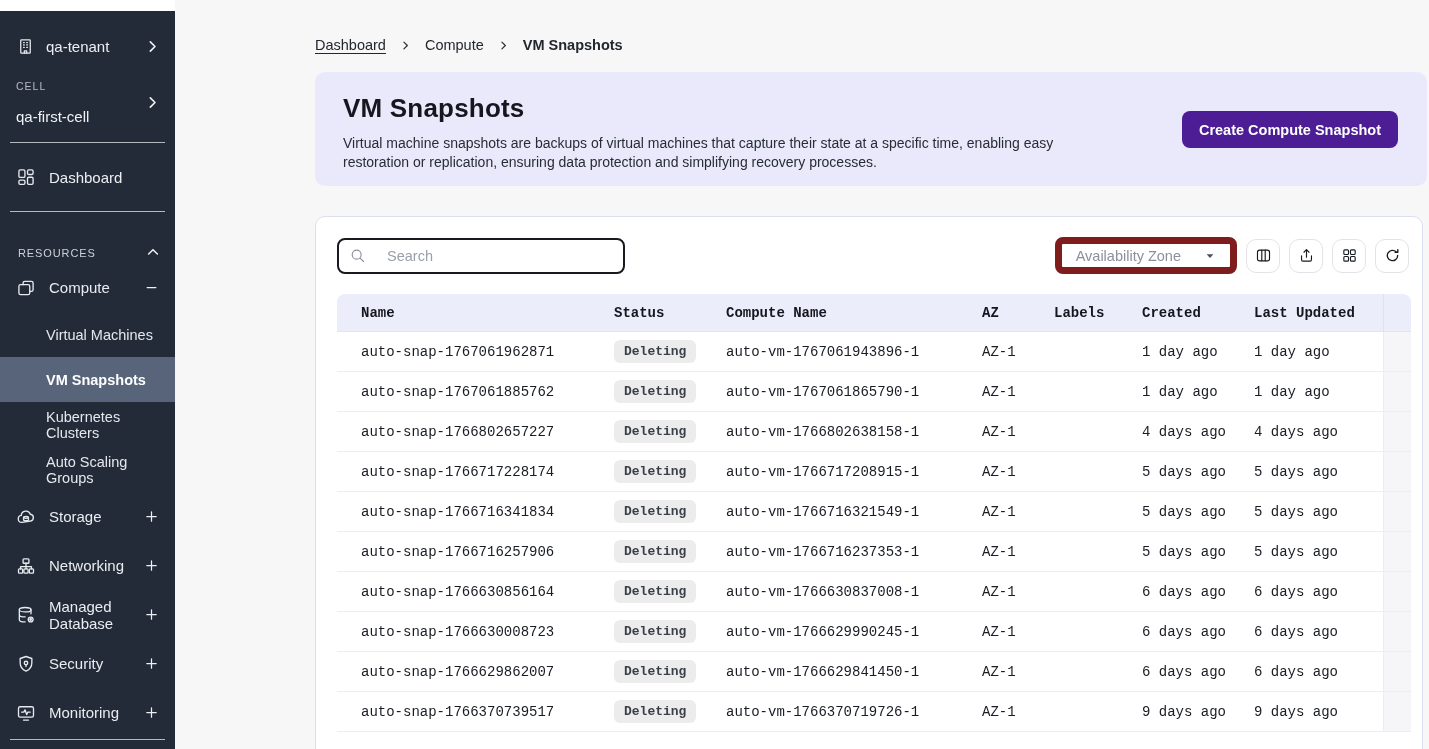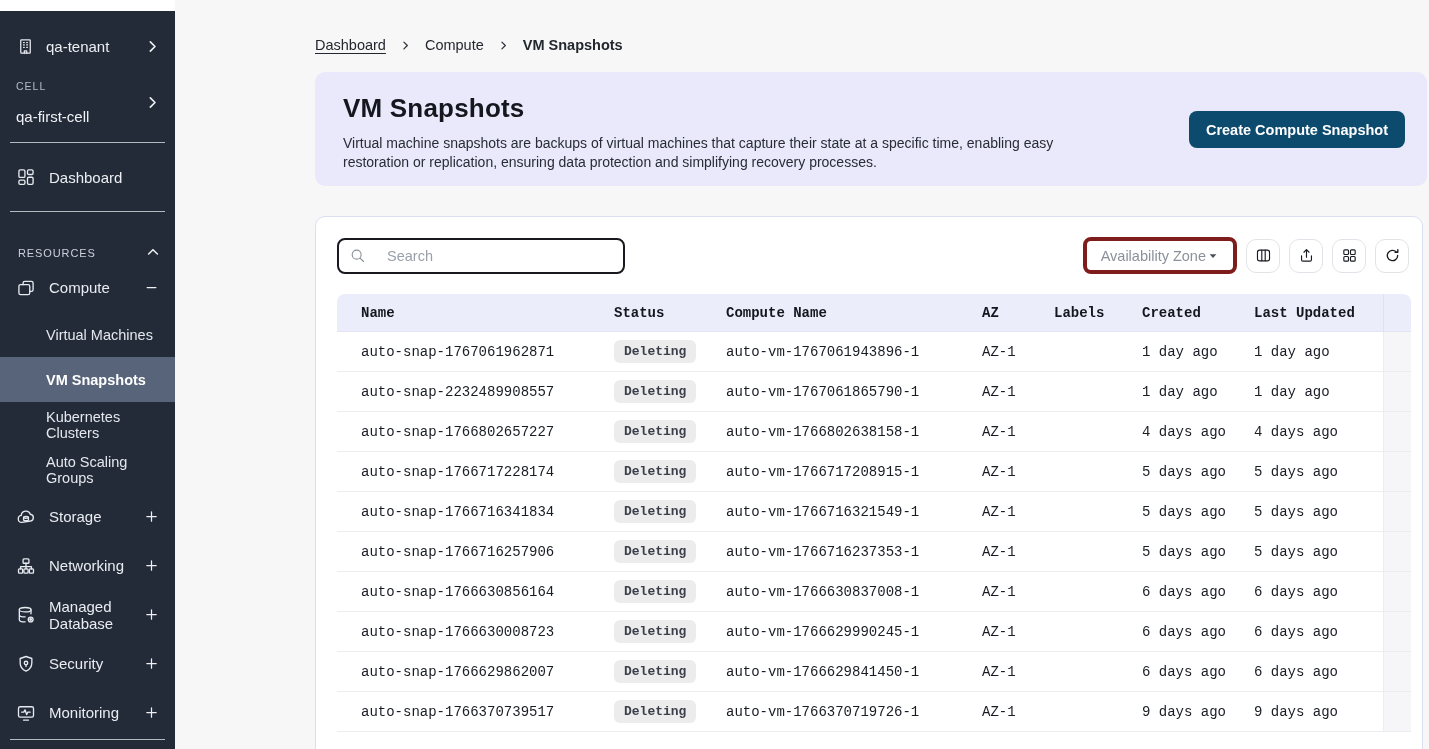"Create Compute Snapshot" .create-btn { background: #0c4a6e -> #4c1d95; right: 22px -> 29px }
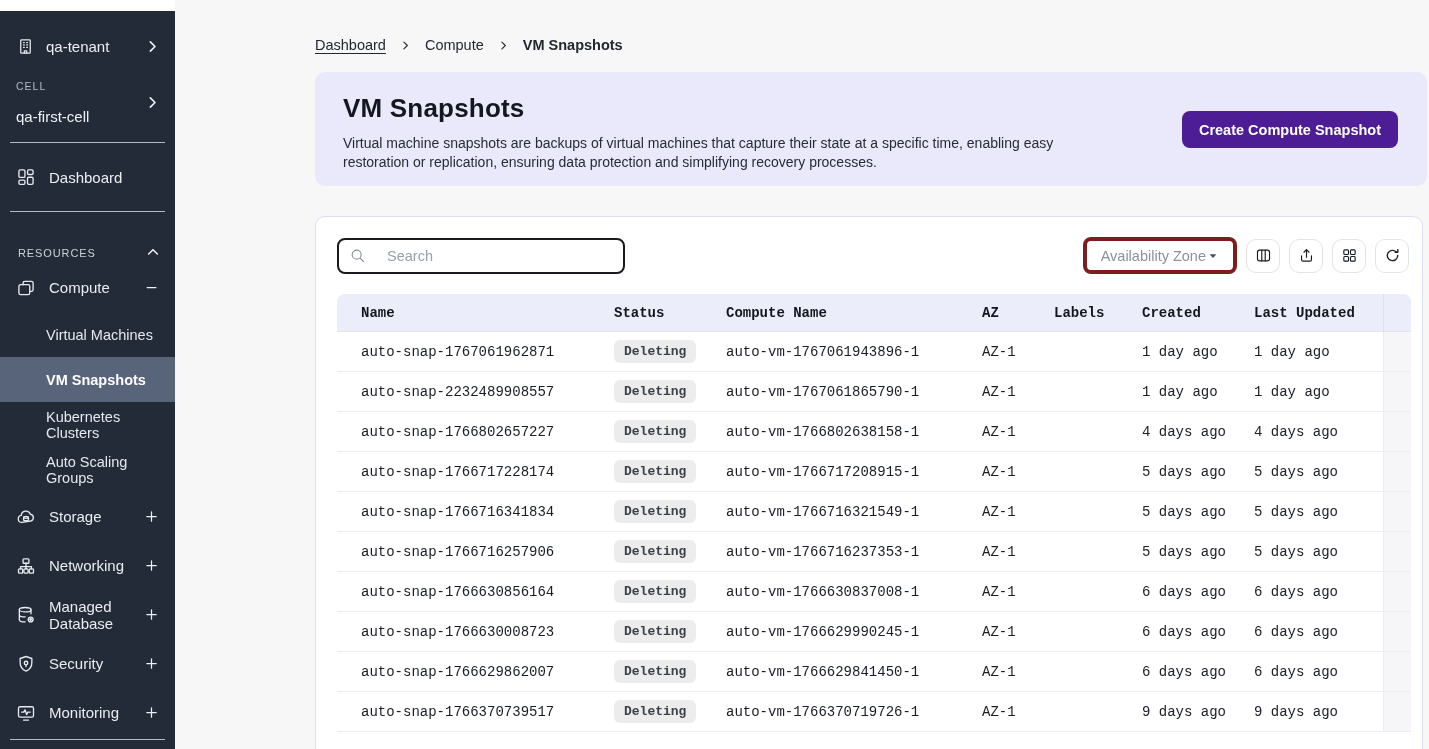"Availability Zone" .az-select { border: 4px solid #7f1d1d -> 7px solid #7f1d1d; gap: none -> 22px }
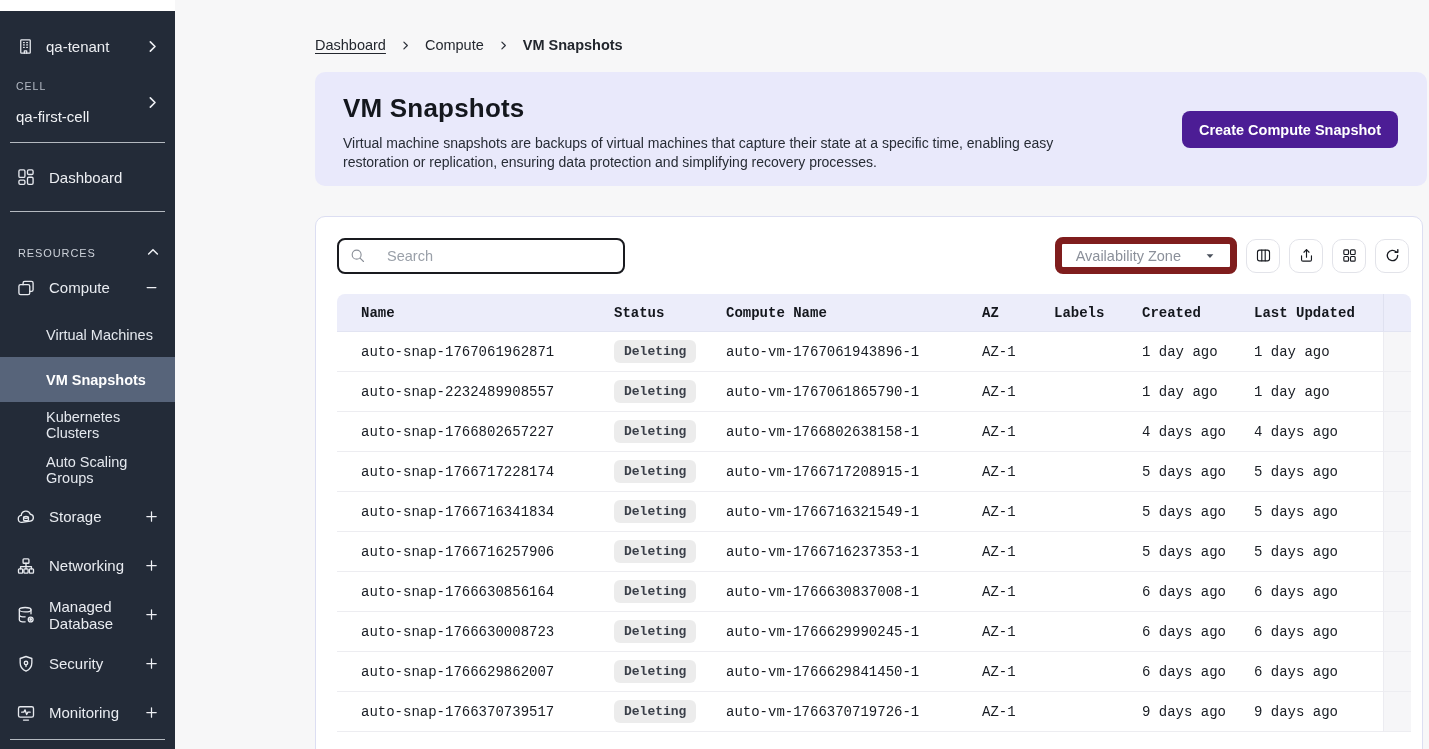"auto-snap-2232489908557" td { text: auto-snap-2232489908557 -> auto-snap-1767061885762 }
